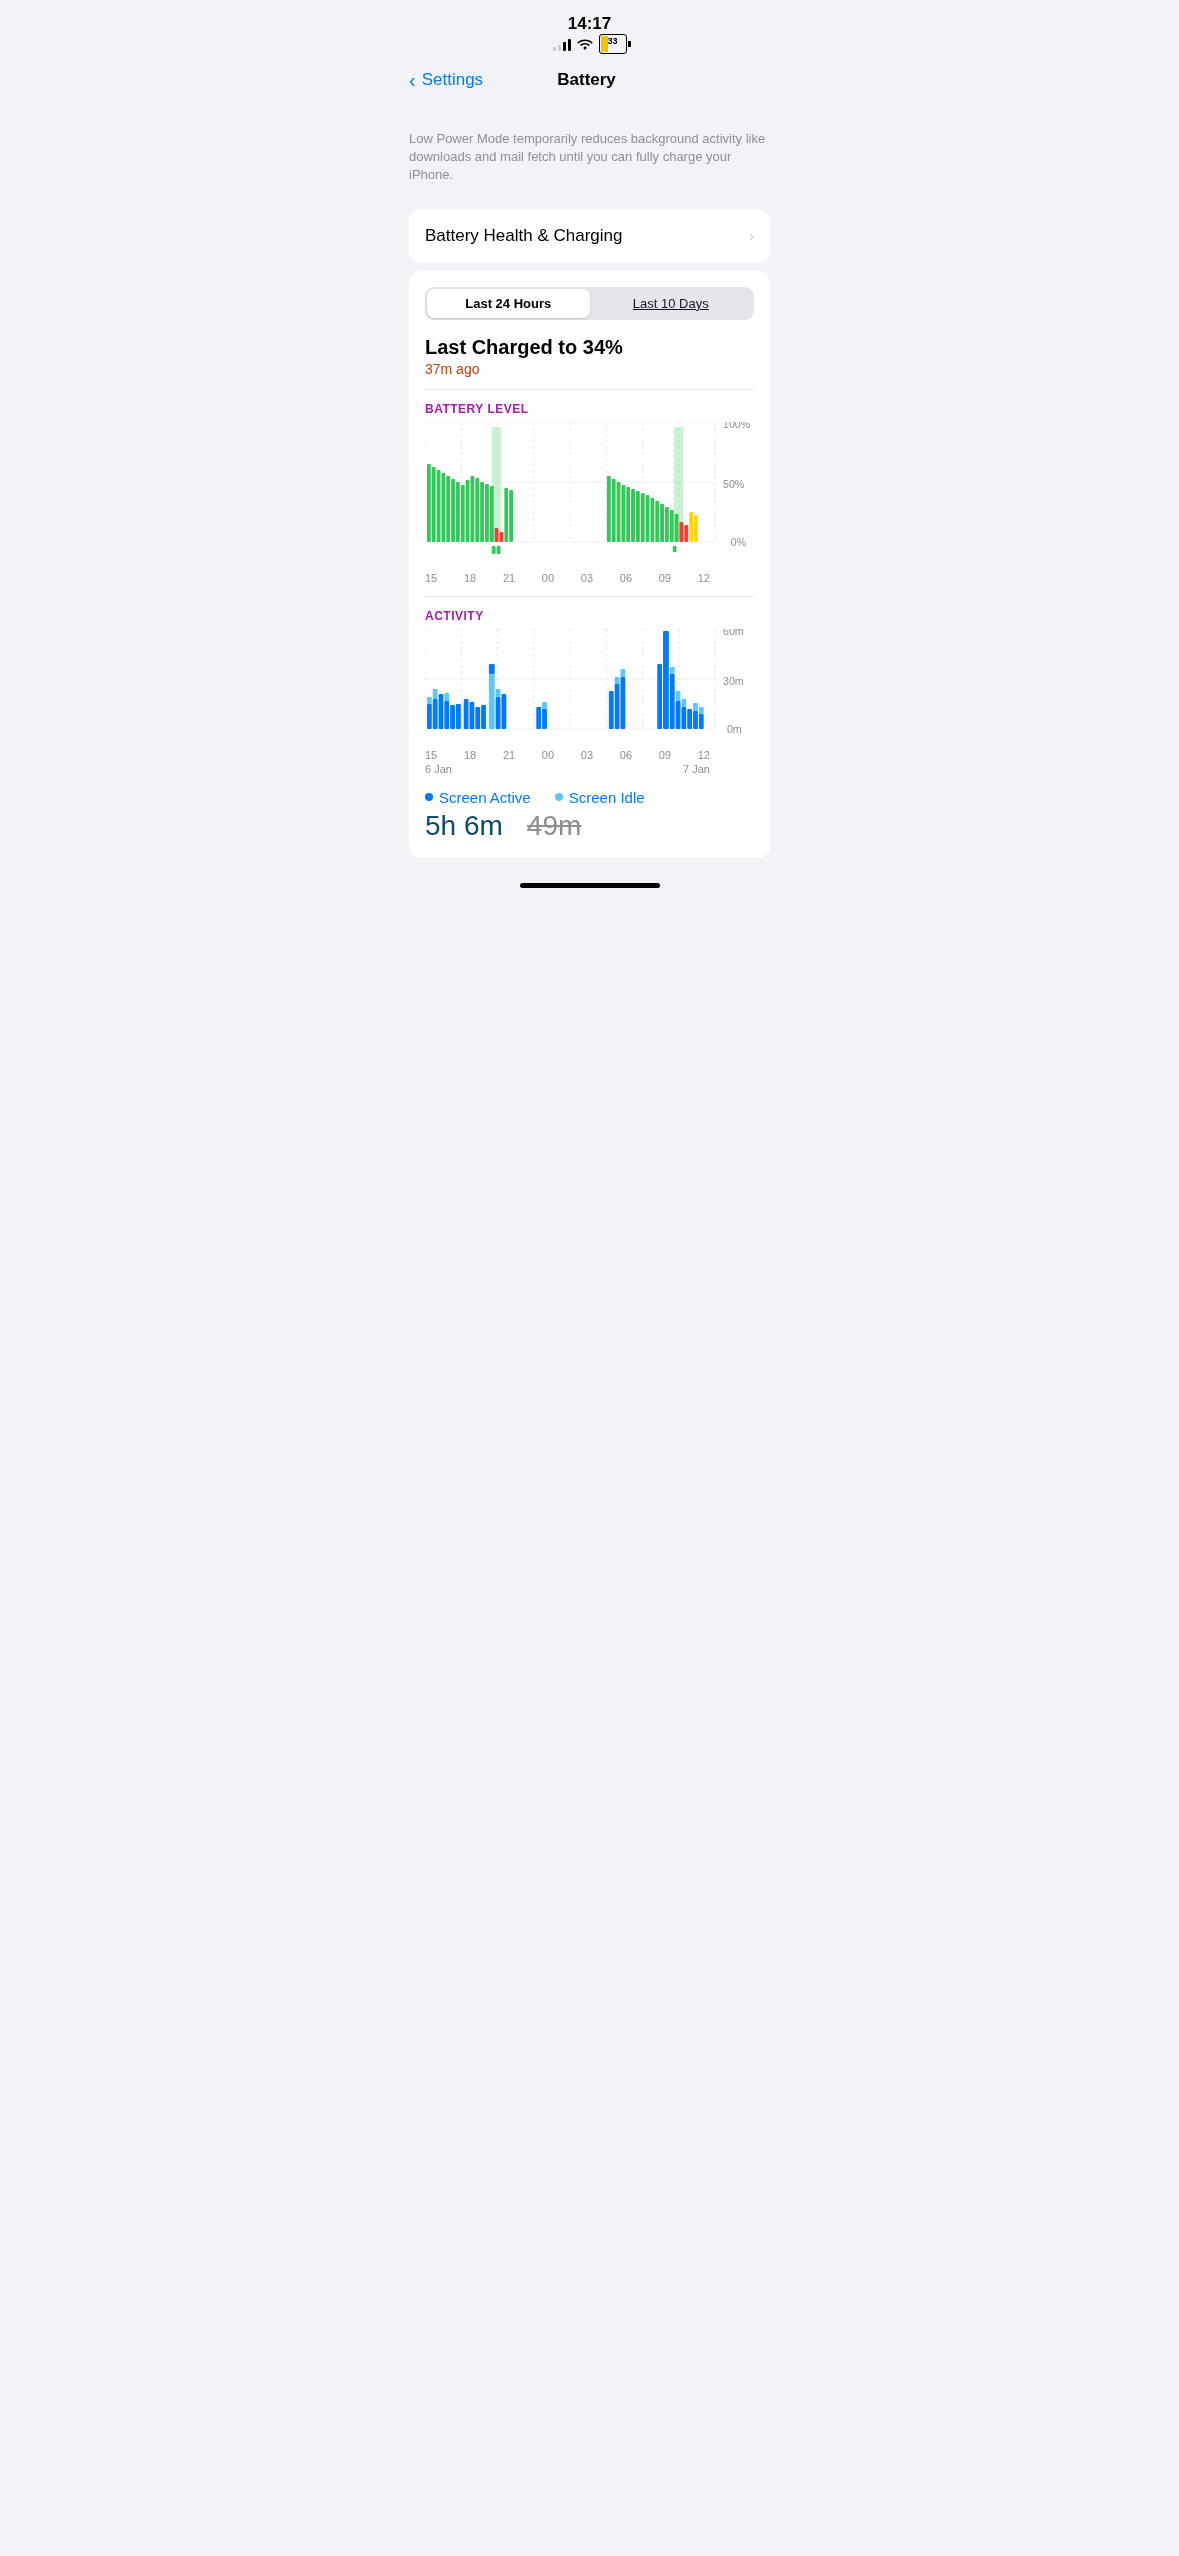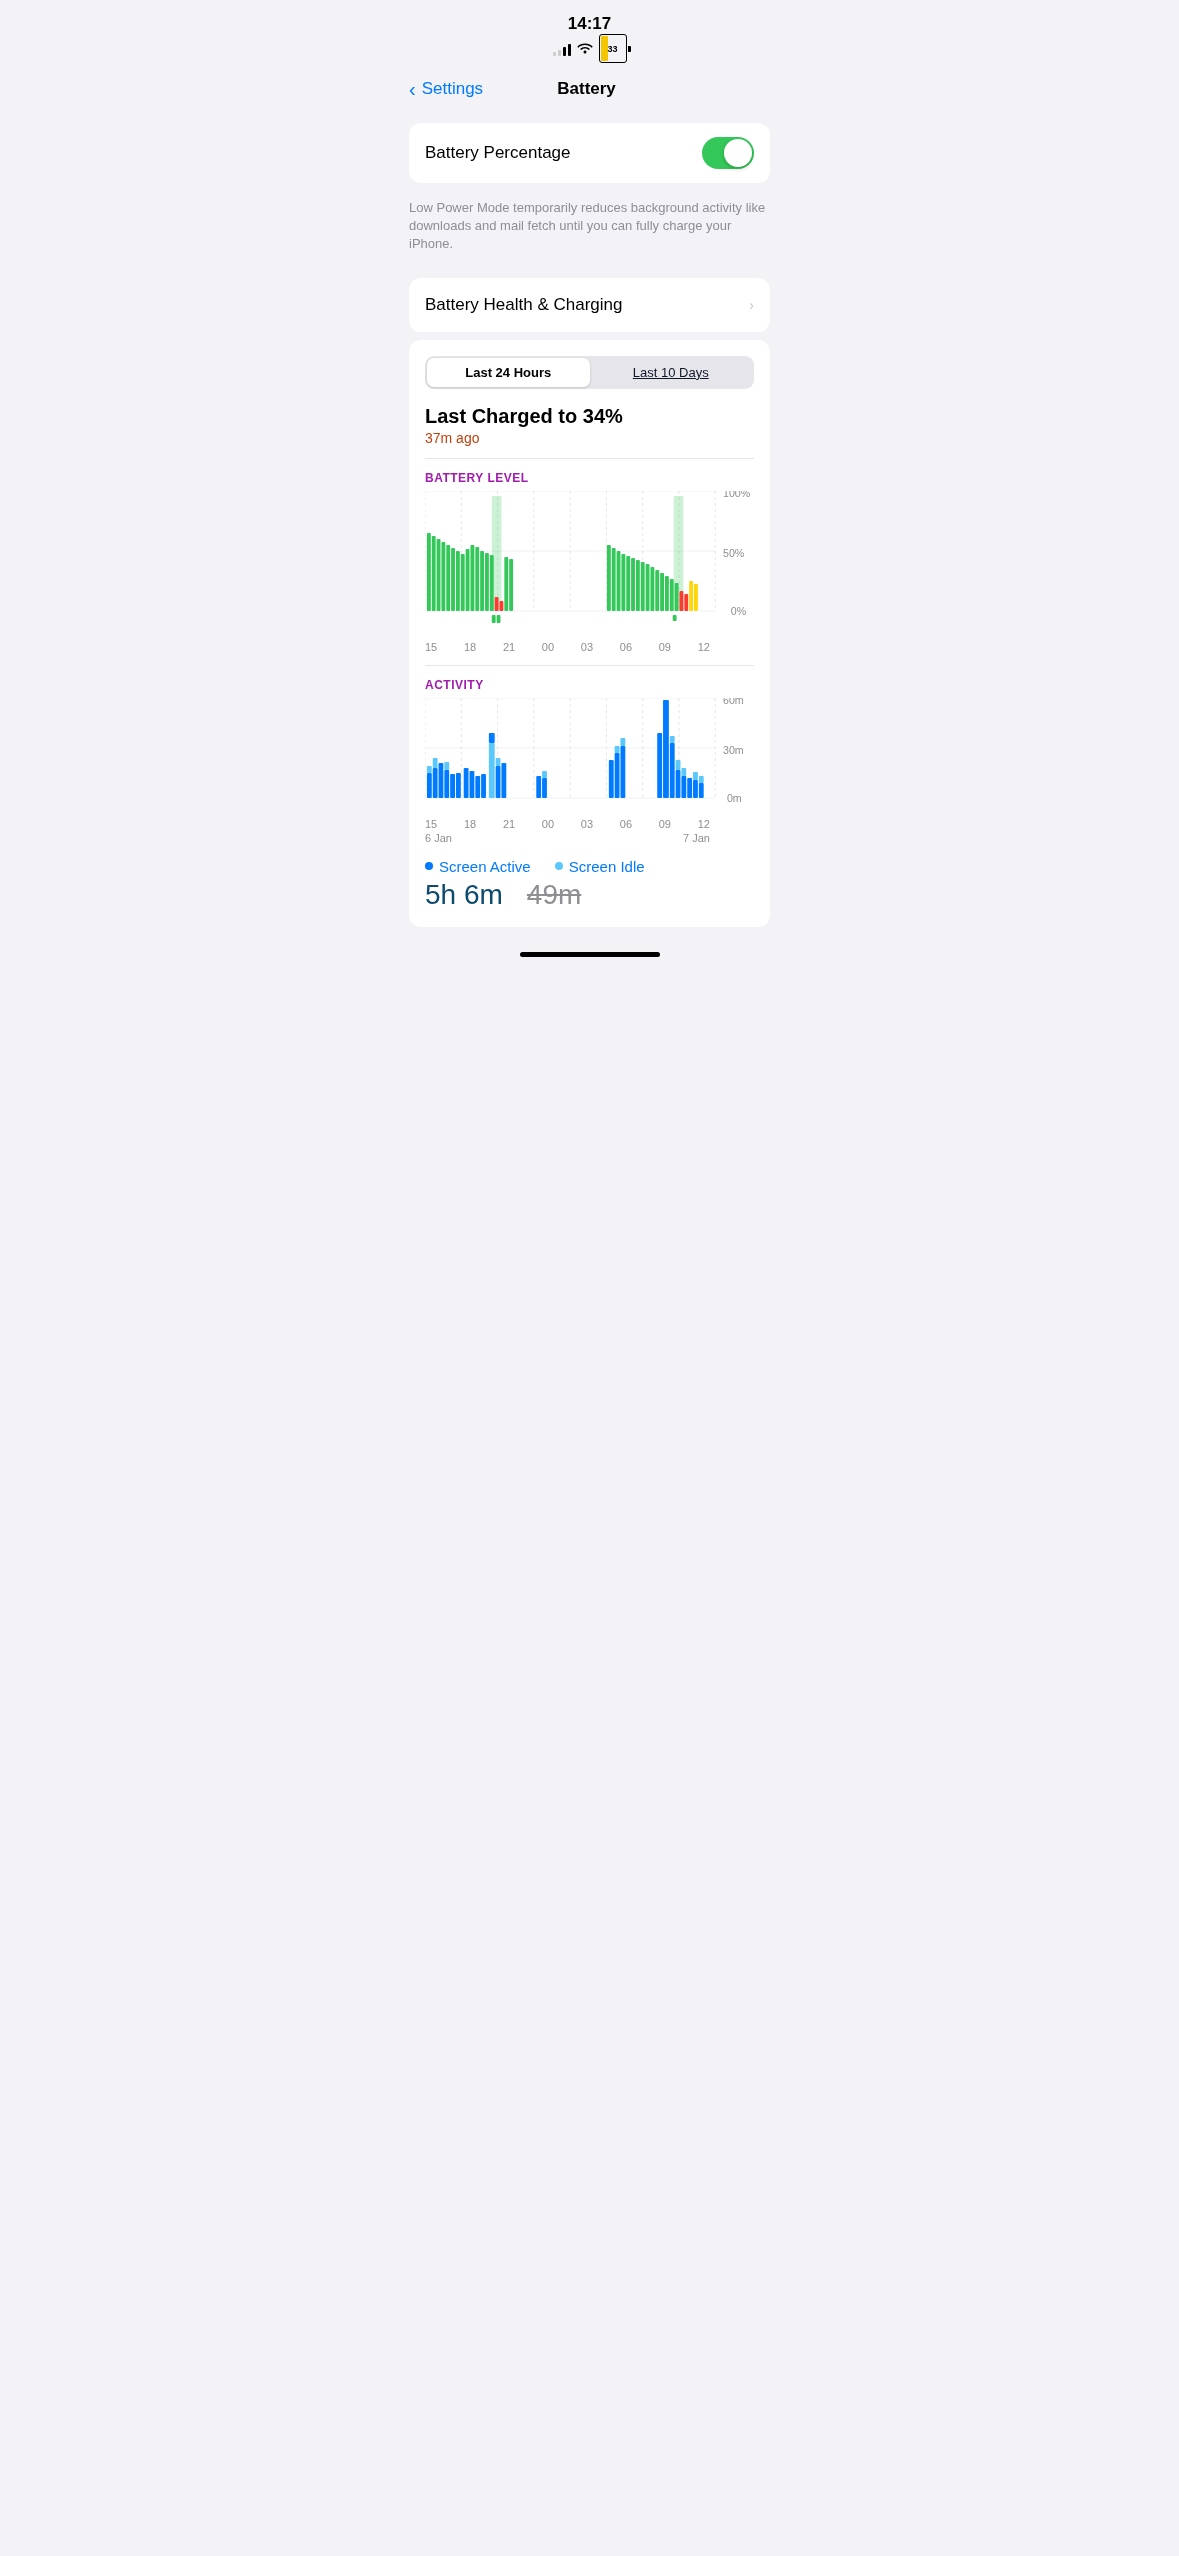"33" .battery-icon { align-items: center -> flex-start; height: 29px -> 20px }
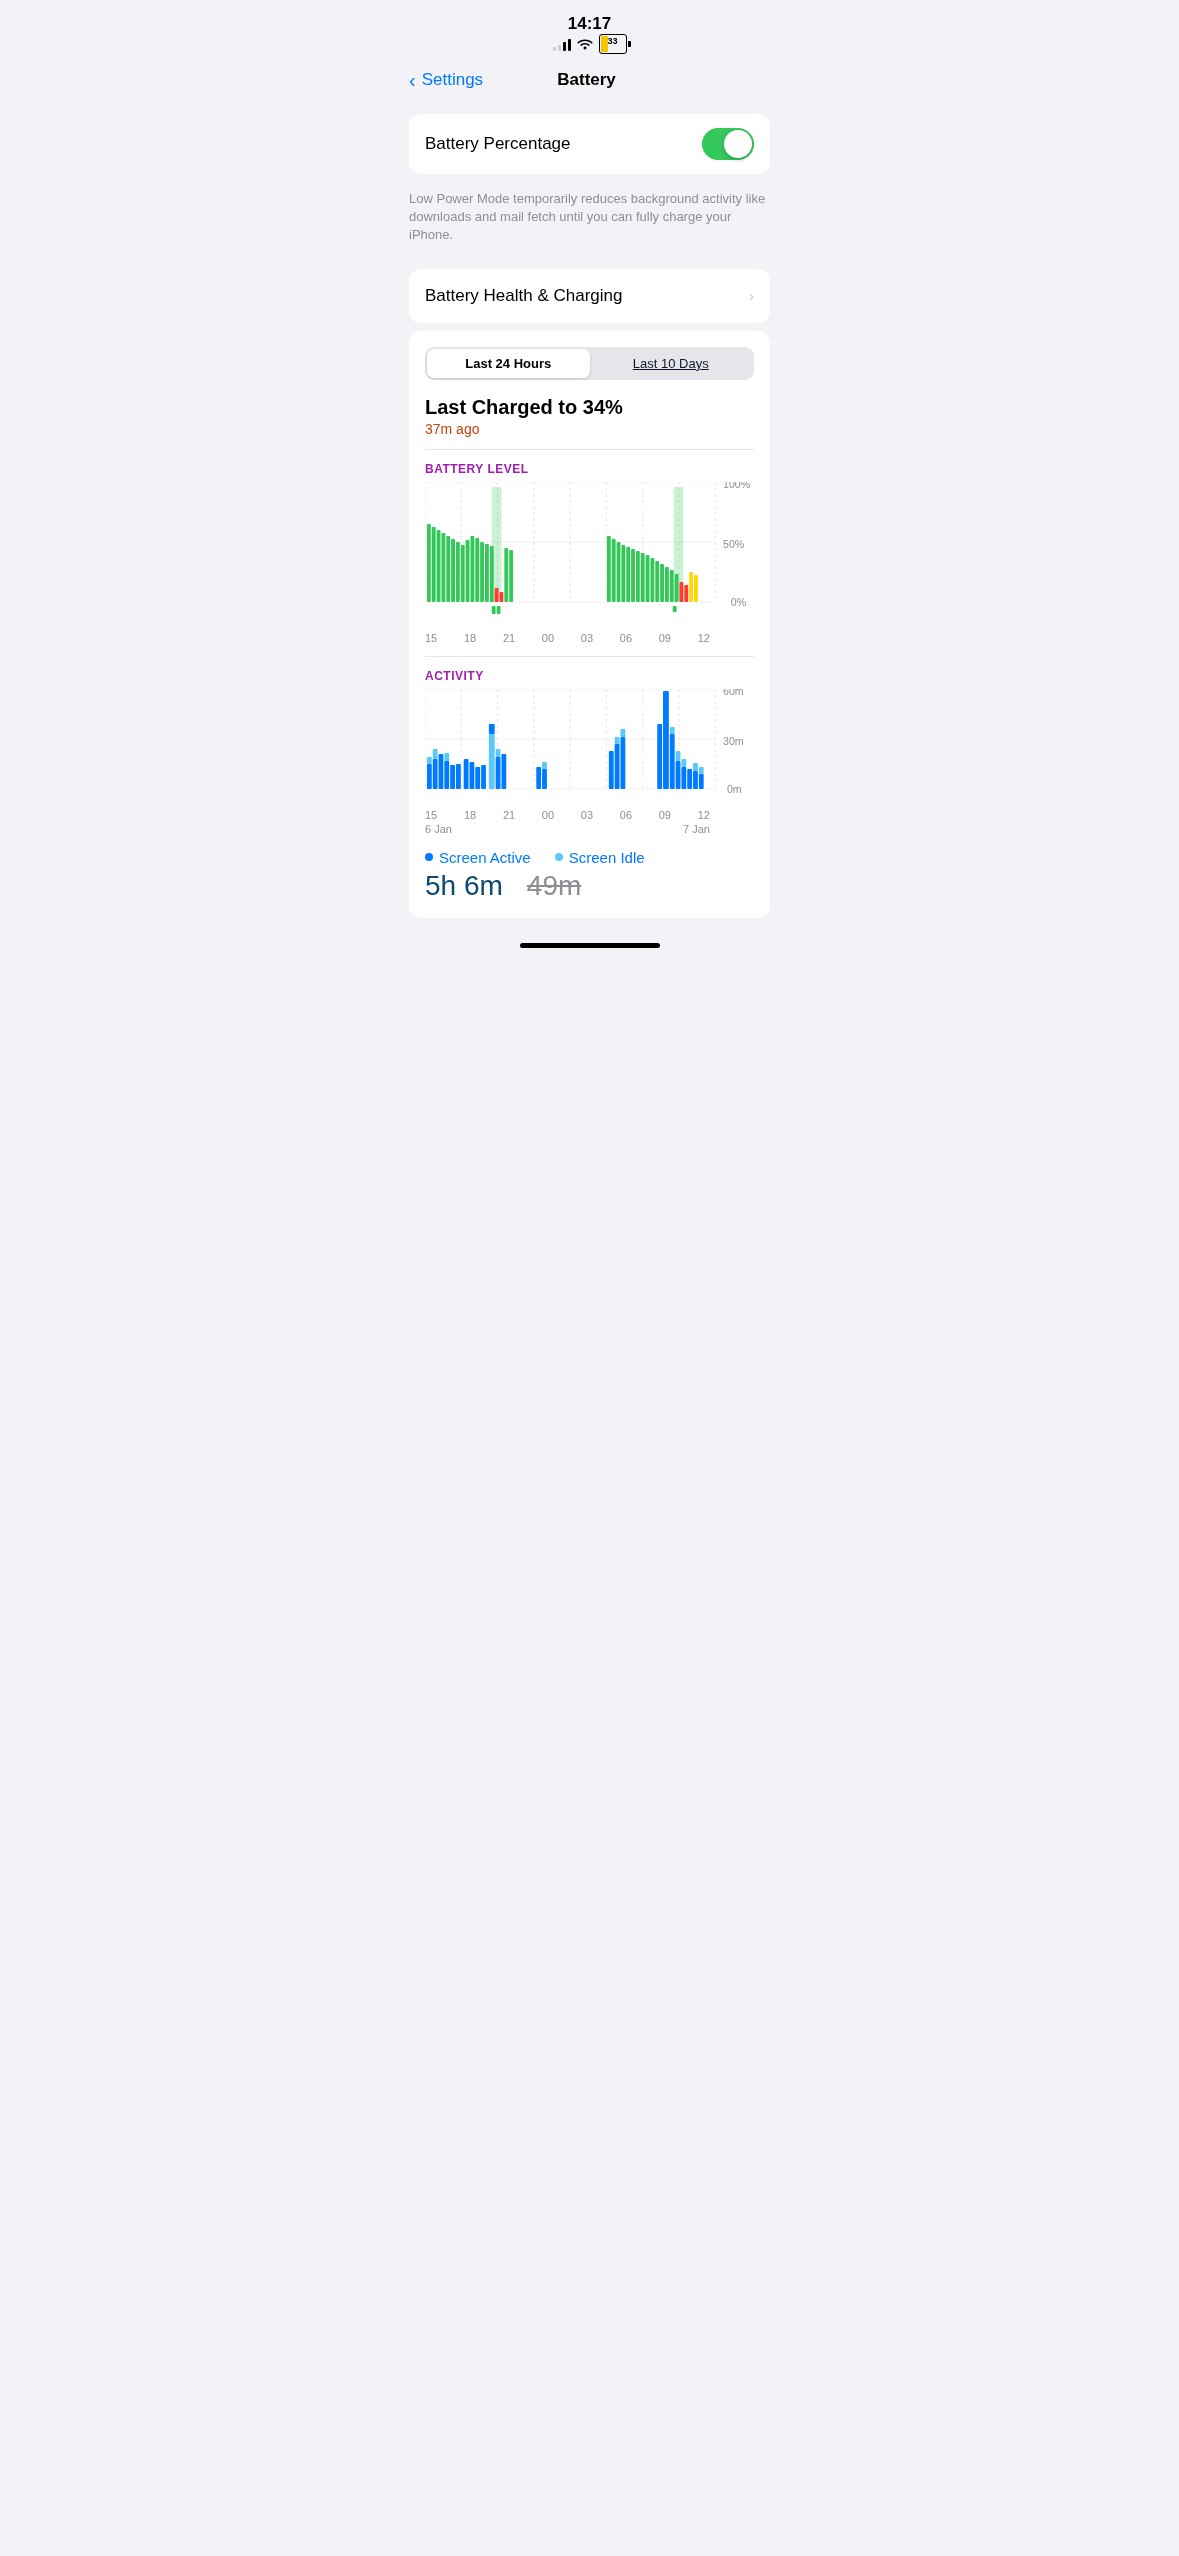"Battery Percentage" div.section-row { html: <div> <span>Battery Percentage</span> <div> <div></div> </div> </div> -> none }
